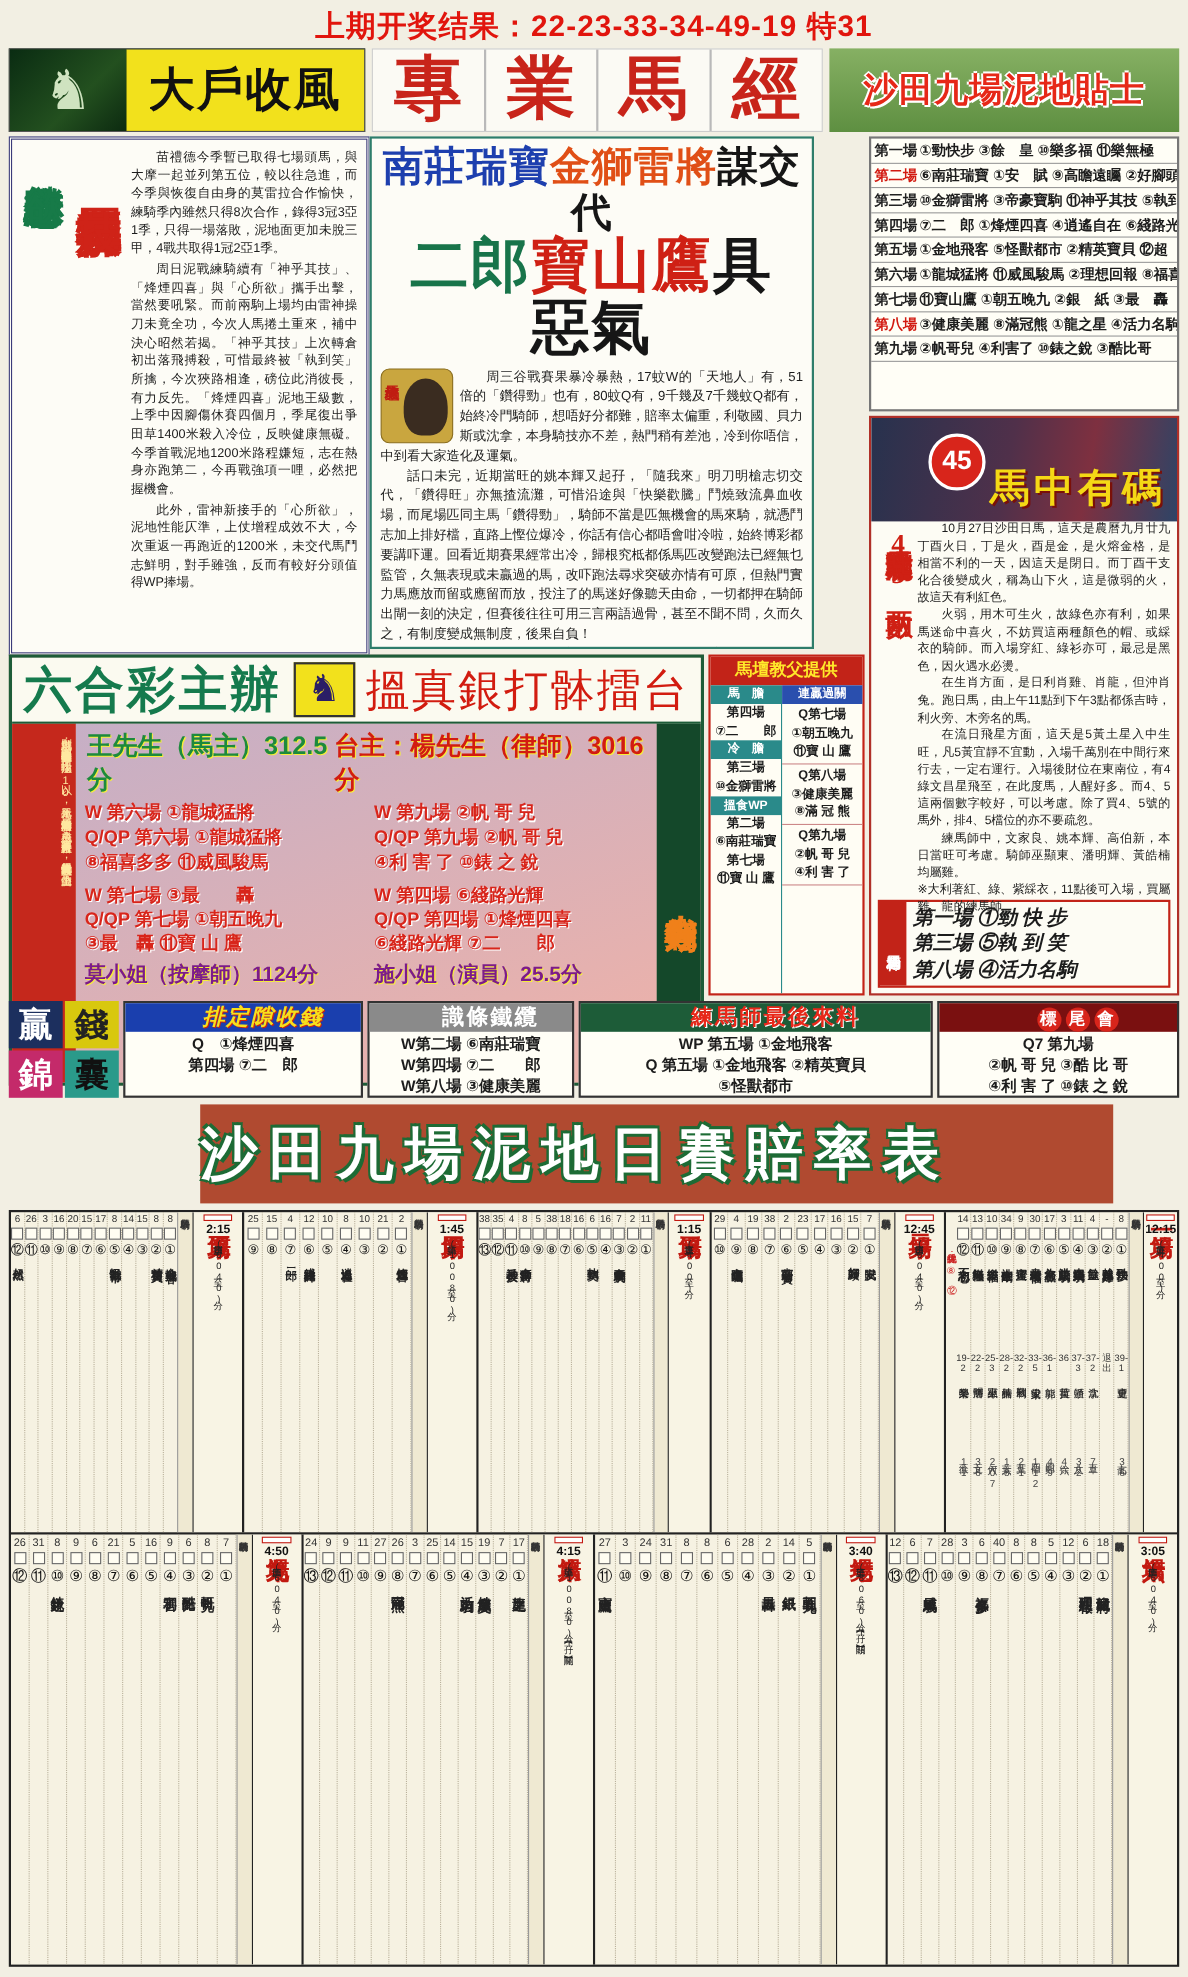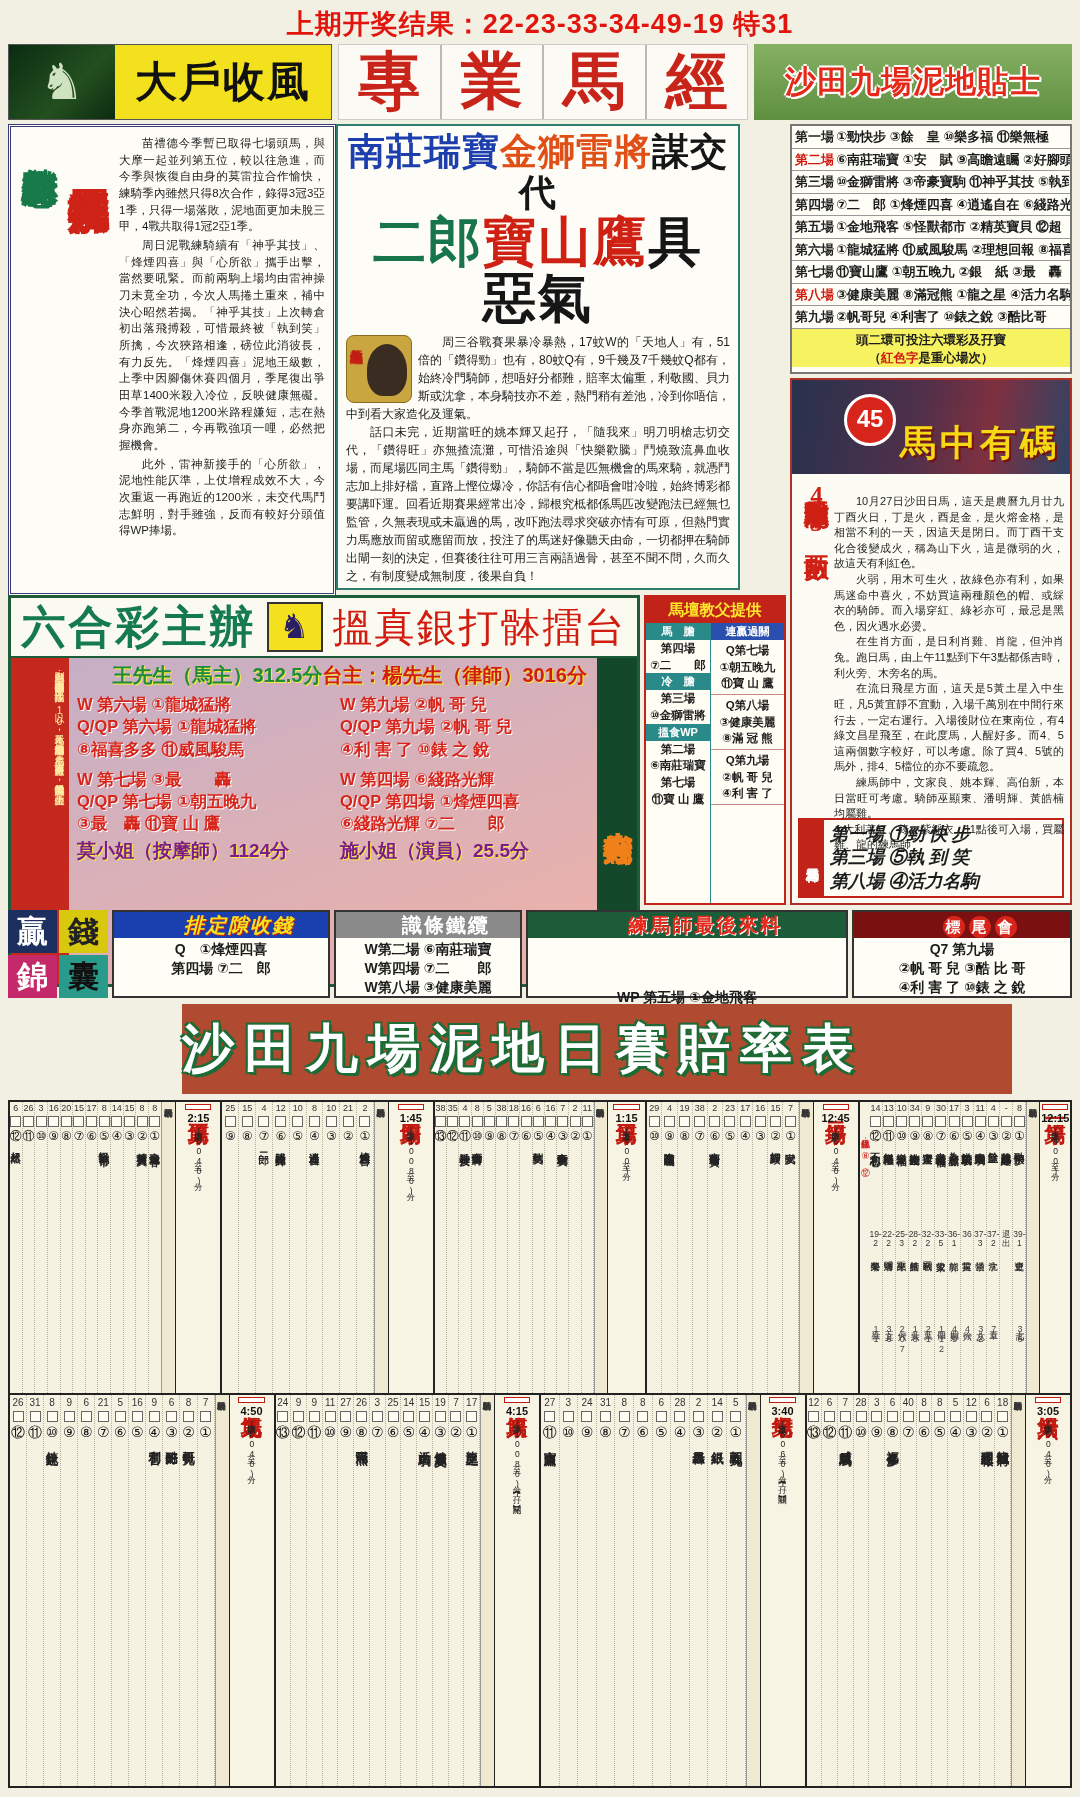"頭二環可投注六環彩及孖寶" div { html: <div> <div>頭二環可投注六環彩及孖寶</div> <div><span>（</span><span>紅色字</span><span>是重心場次）</span></div> </div> -> none }
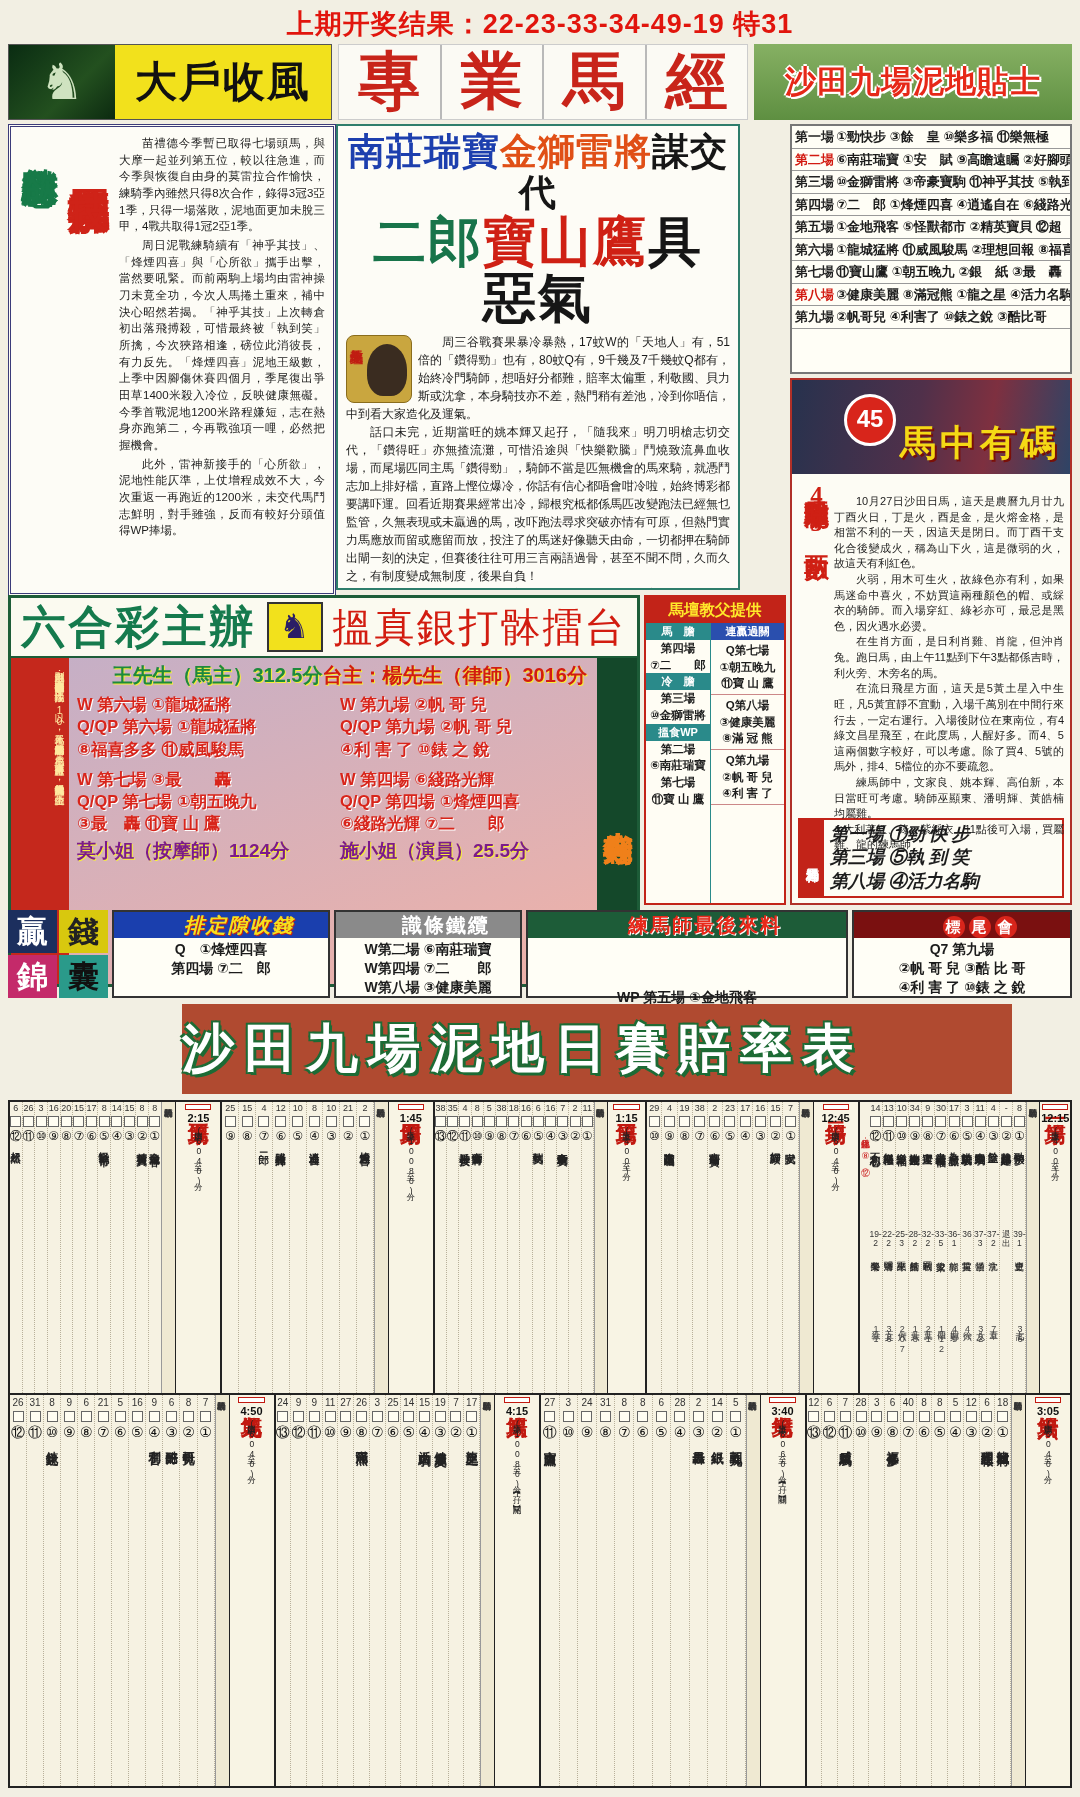"10月27日沙田日馬，這天是農曆九月廿九丁酉火日，丁是火，酉是金，是火熔金格，是" #hc-paras { padding: 20px 6px 0 4px -> 0 6px 0 4px }
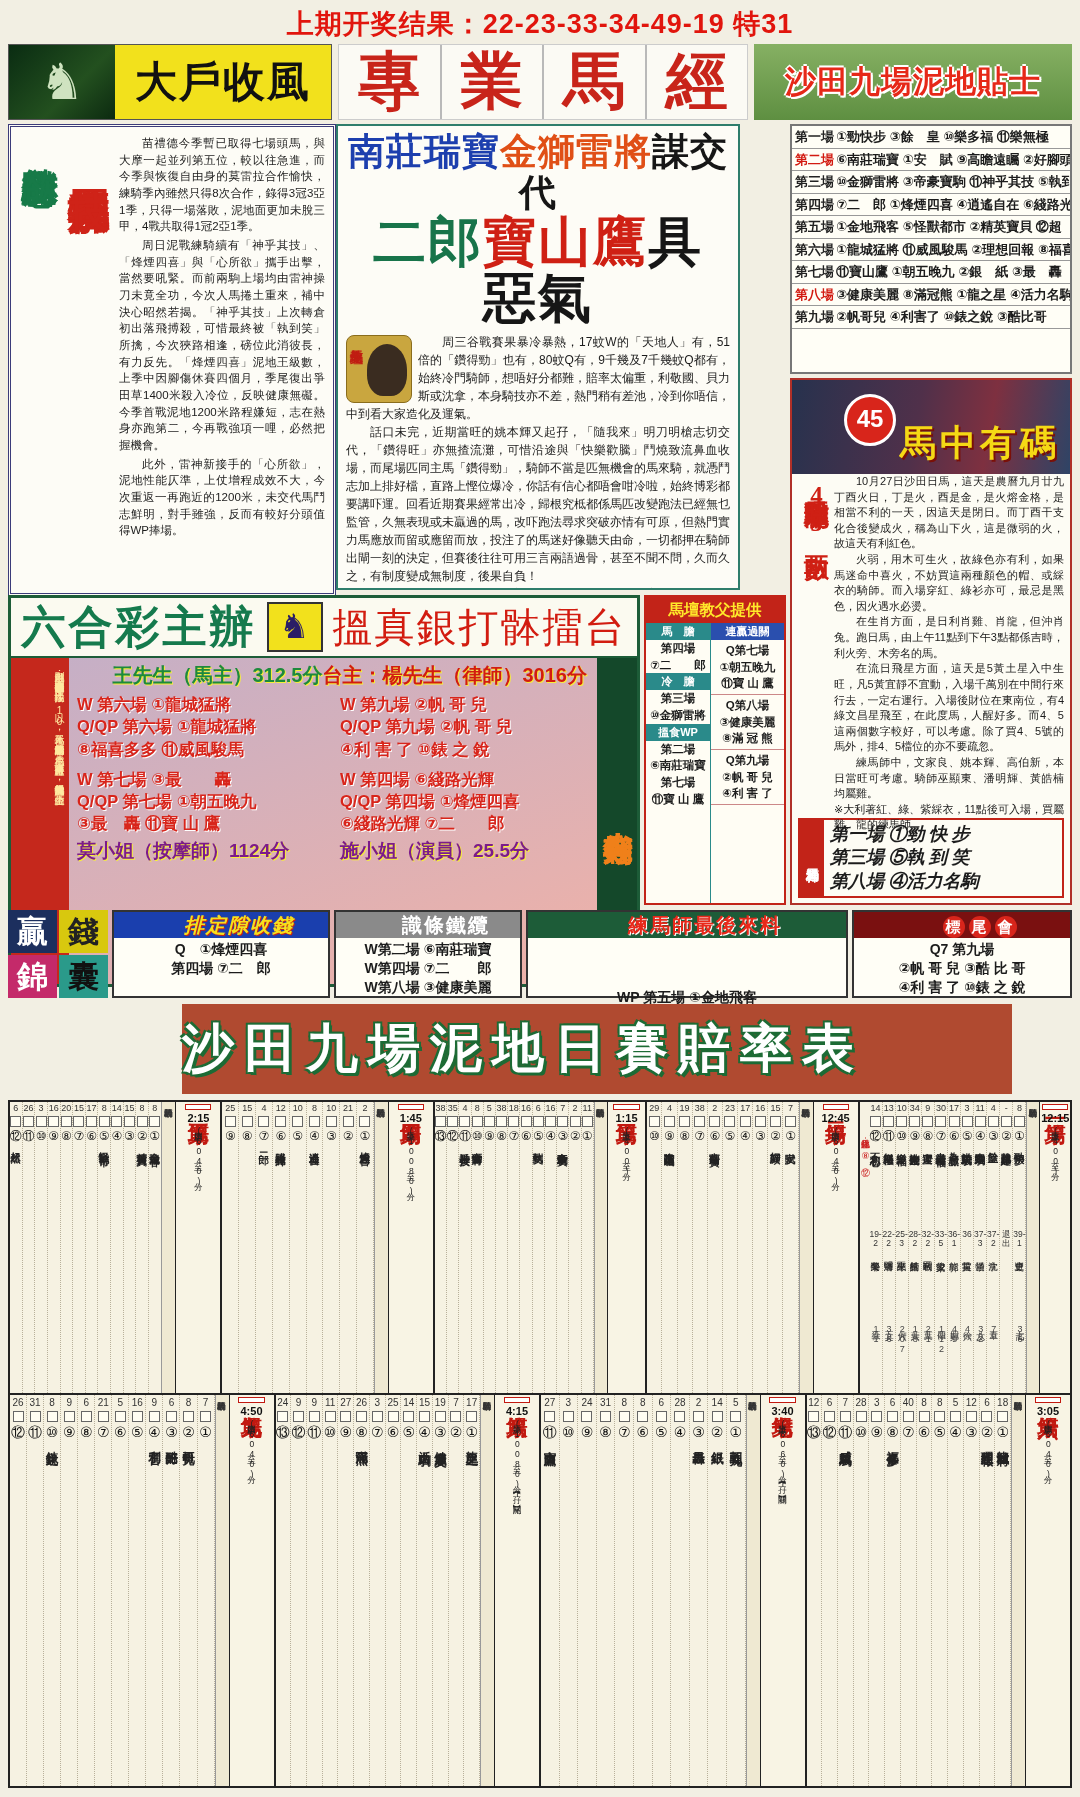"王先生（馬主）312.5分" #ms-names { font-size: 20px -> 23px; justify-content: flex-end -> space-between }
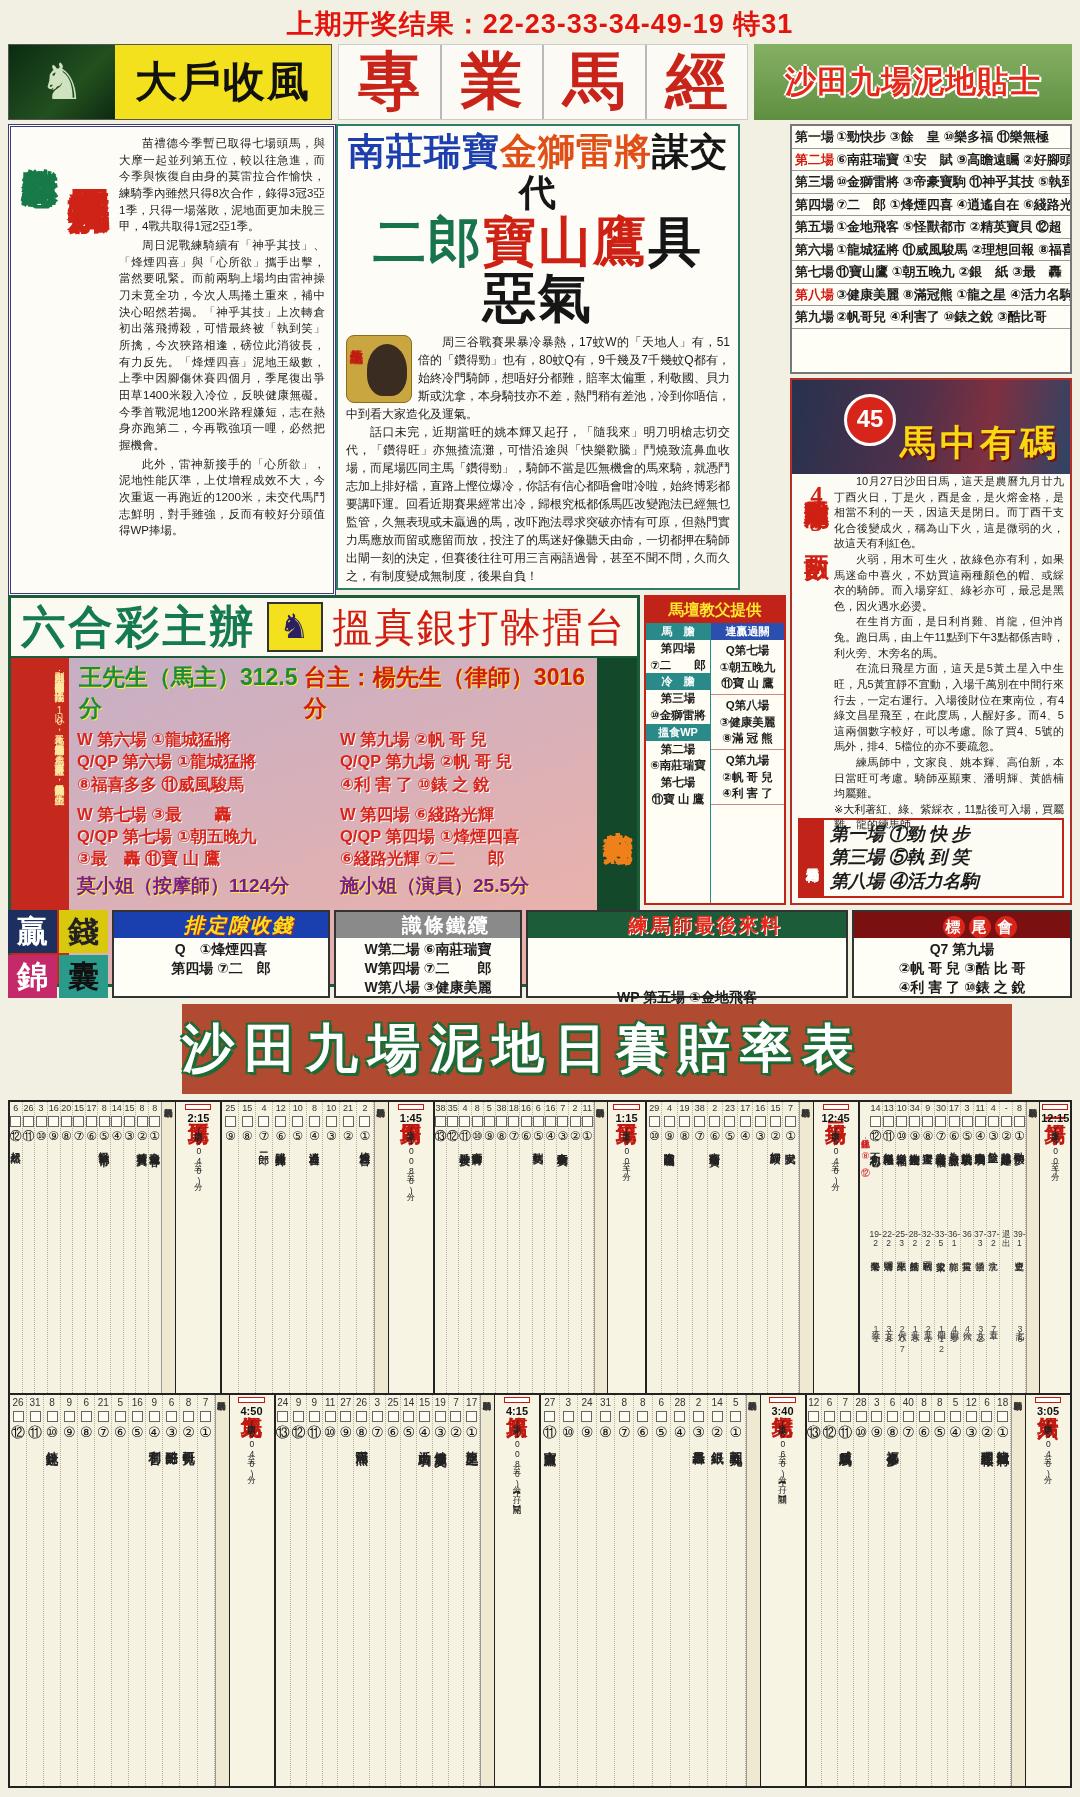"練馬師最後來料" div.strip-box { gap: 48px -> none }
